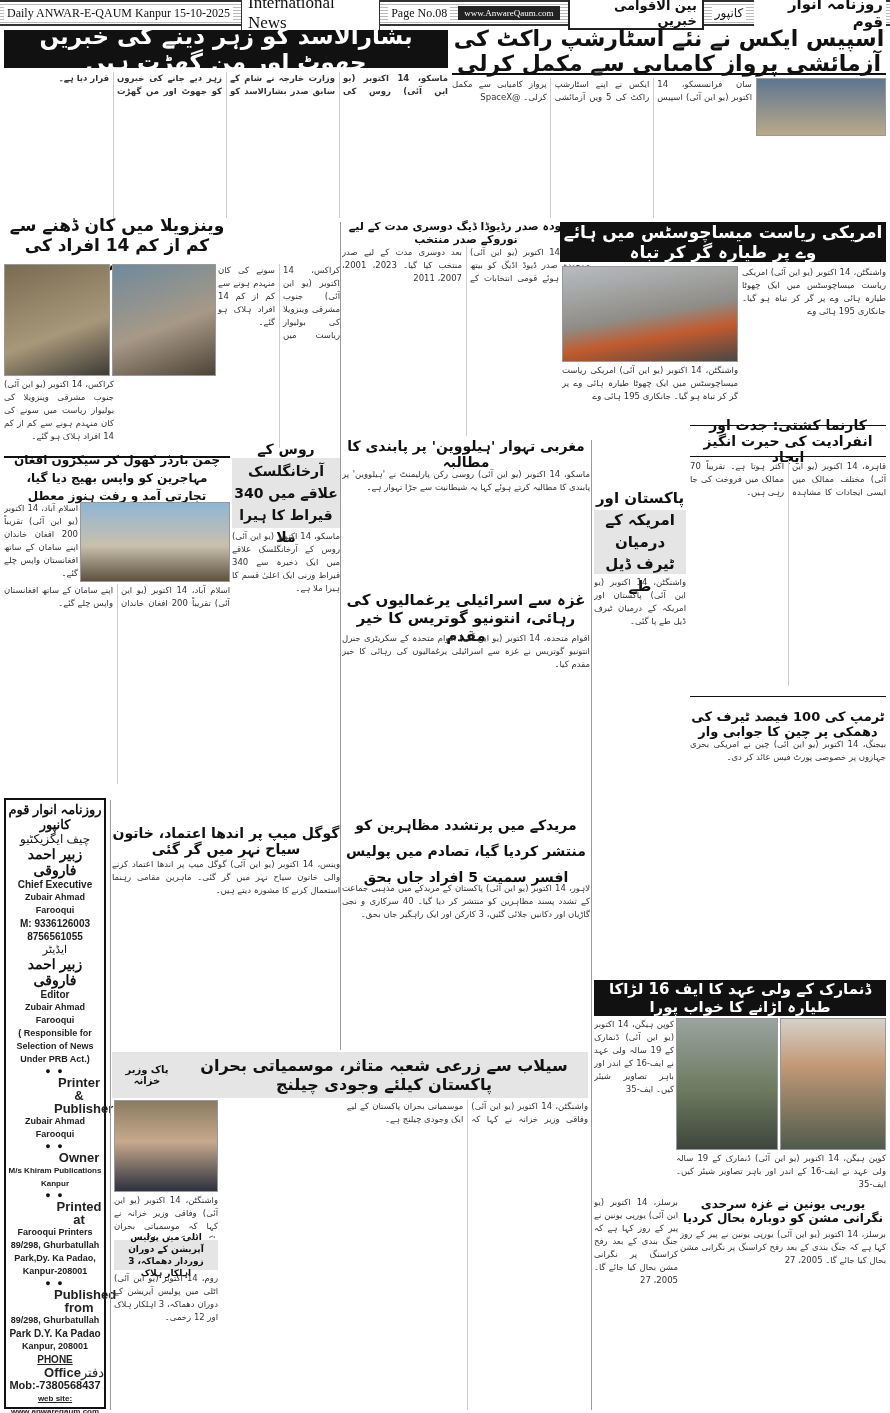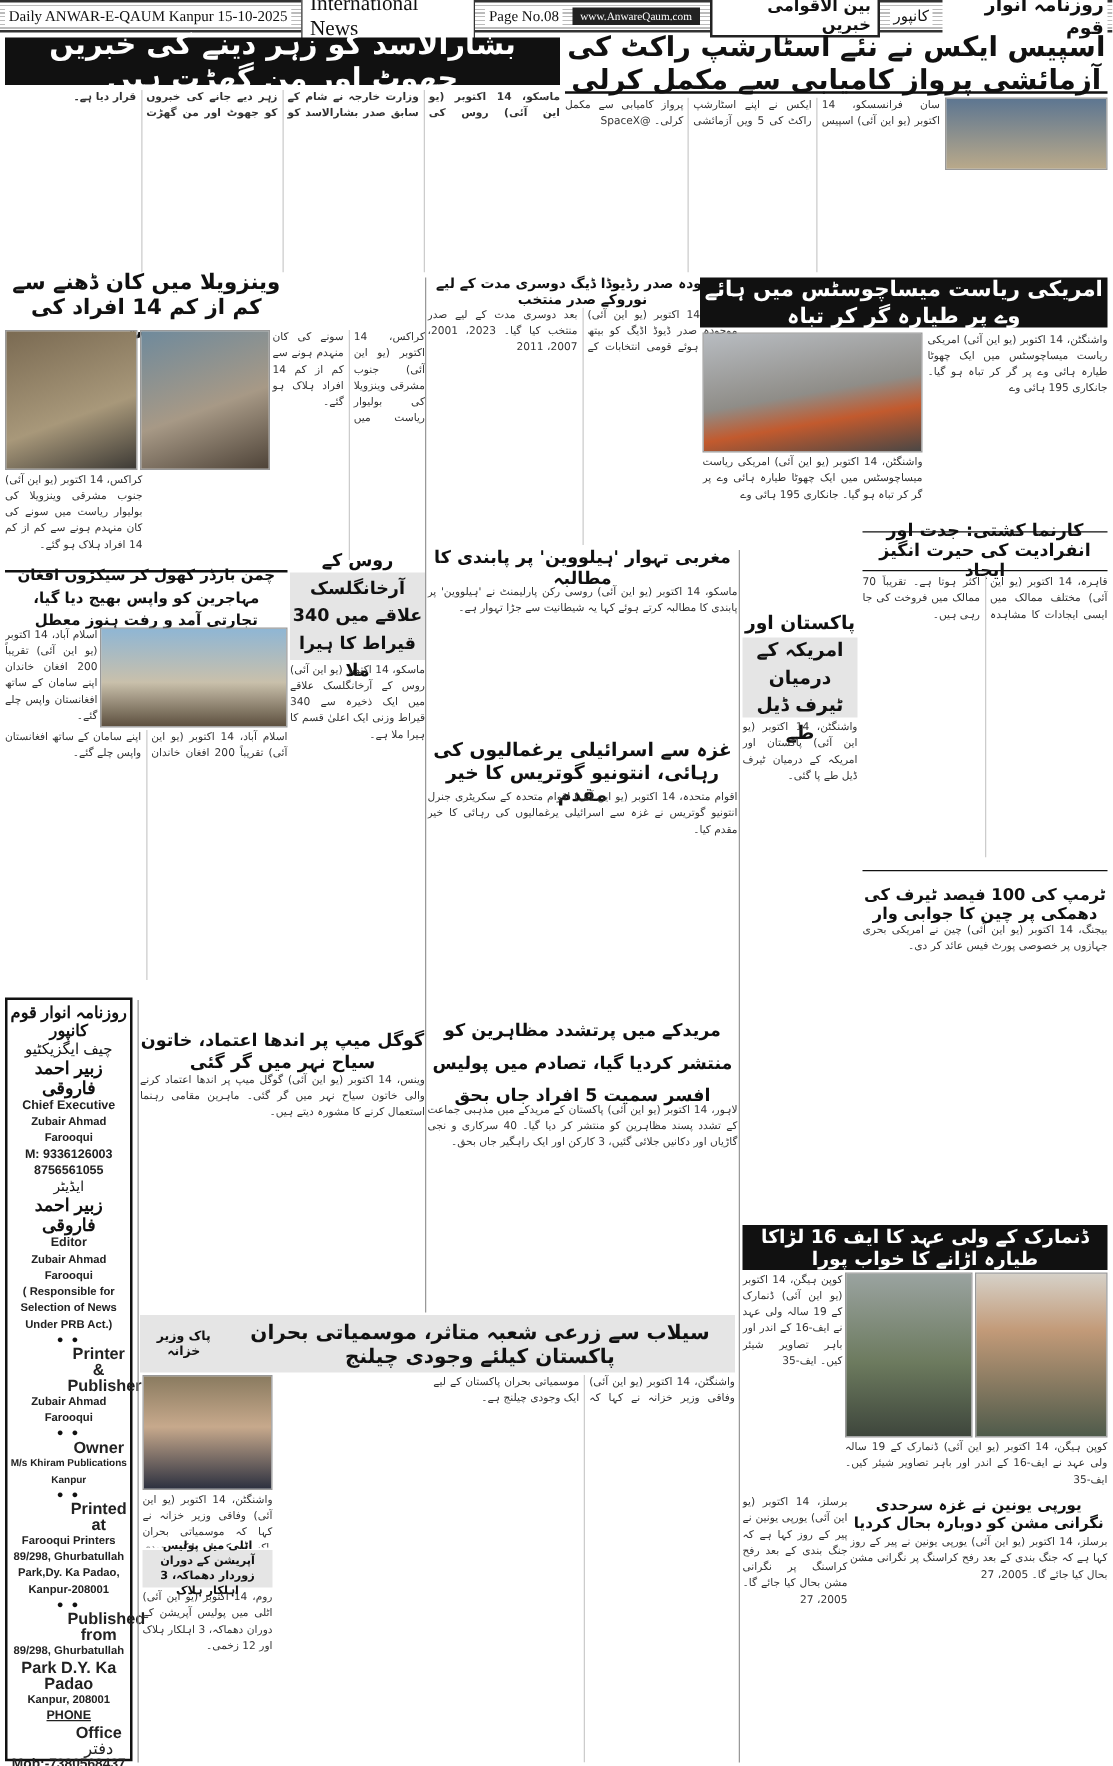"Park D.Y. Ka Padao" div.line { font-size: 13px -> 10px }
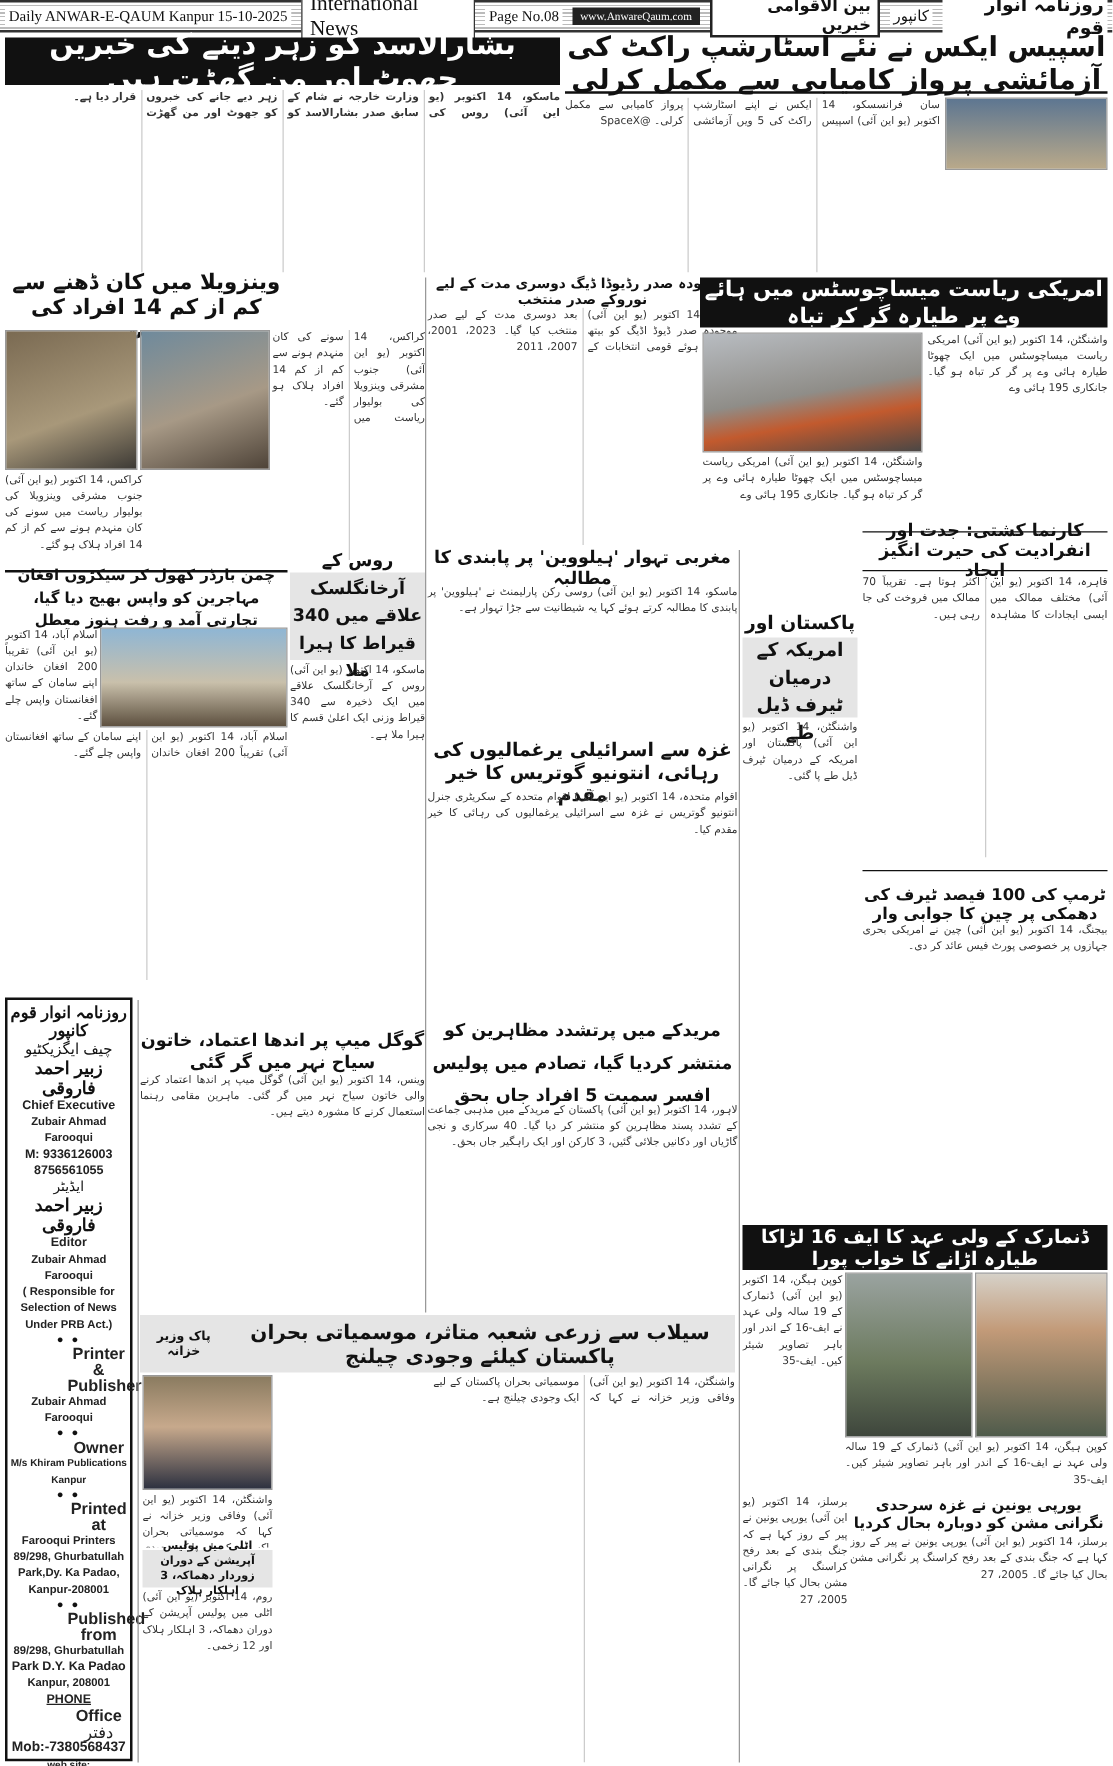"Office" div.line { flex-direction: column -> none }
